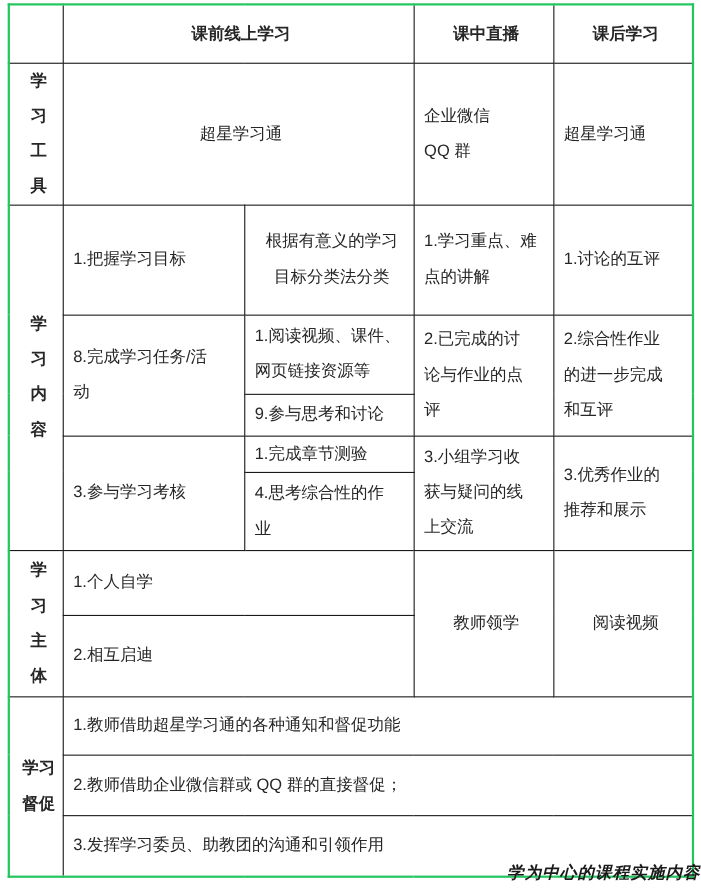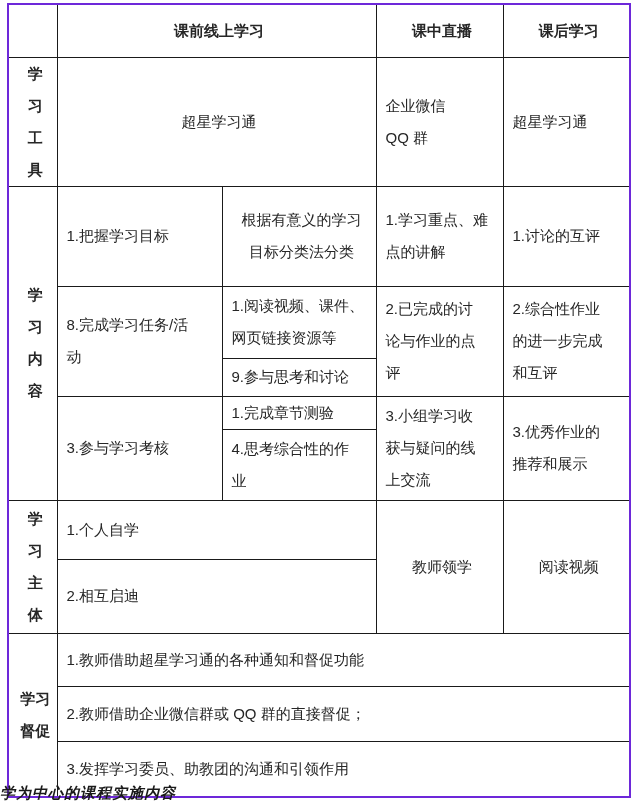"课前线上学习" table.course { border: 2px solid #6d28d9 -> 2px solid #22c55e }
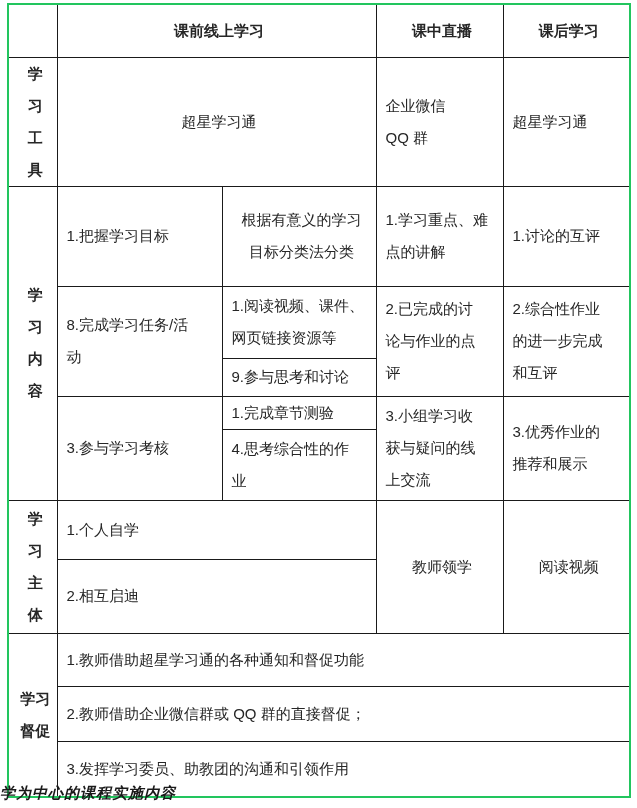"学为中心的课程实施内容" .caption { text-align: left -> right }
